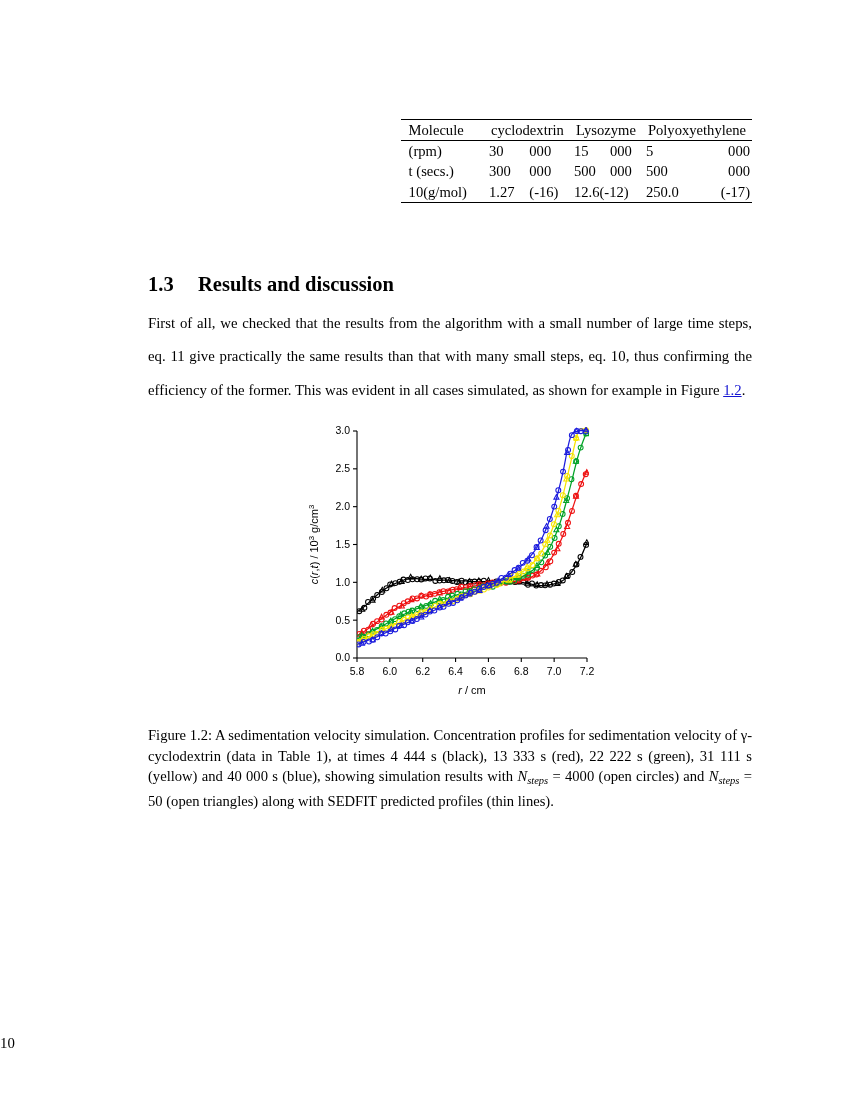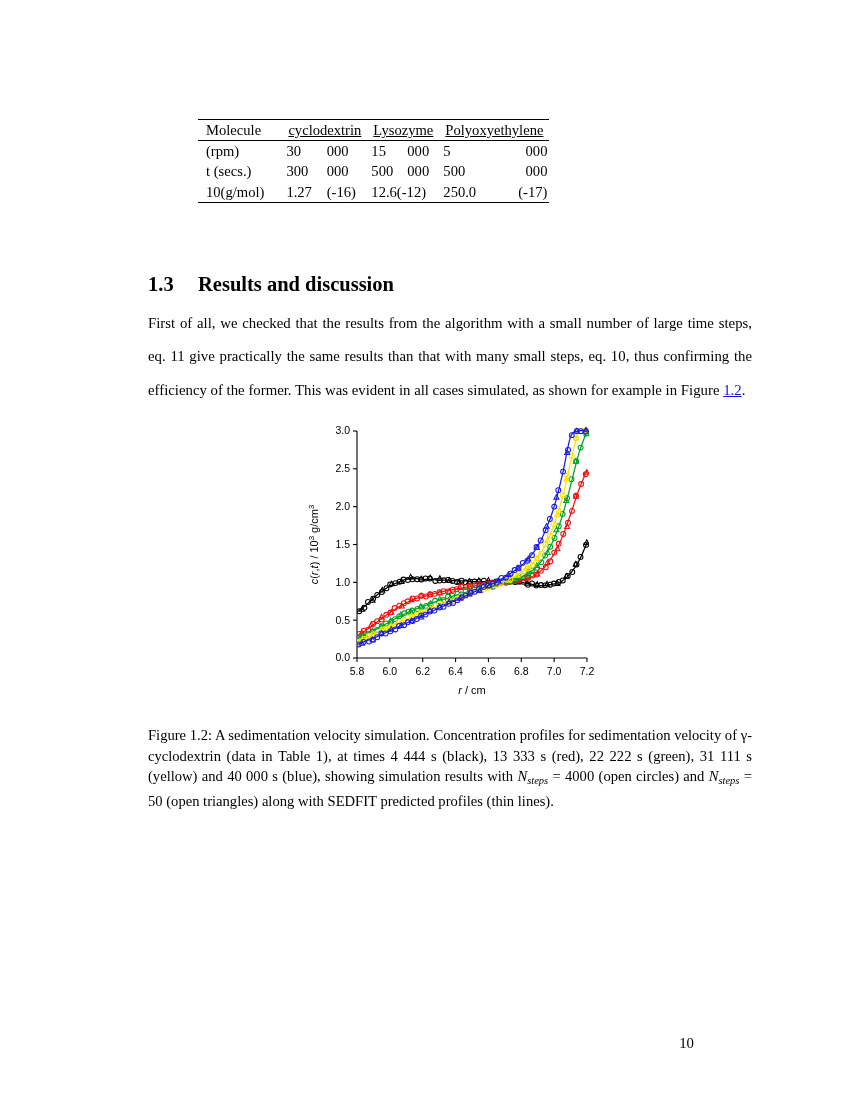"Molecule" .table-wrap { justify-content: flex-start -> flex-end }
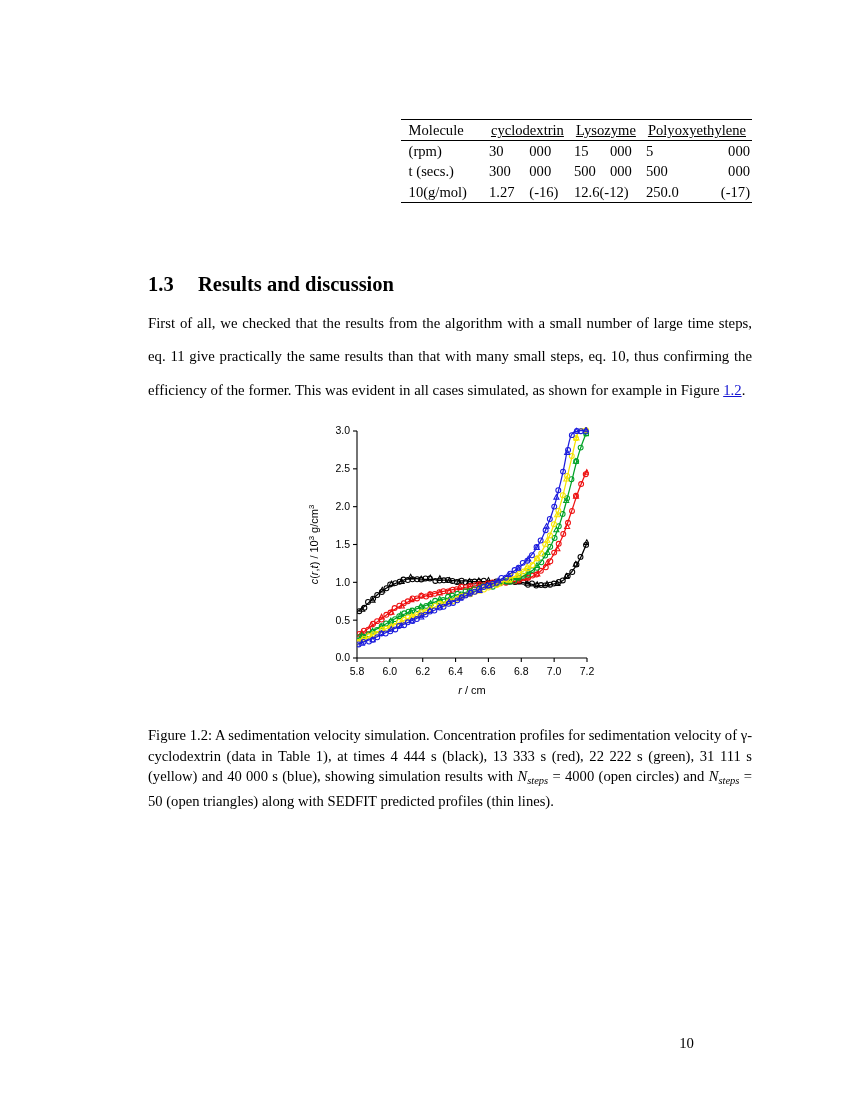"cyclodextrin" .c-hdr { text-decoration: underline -> none }
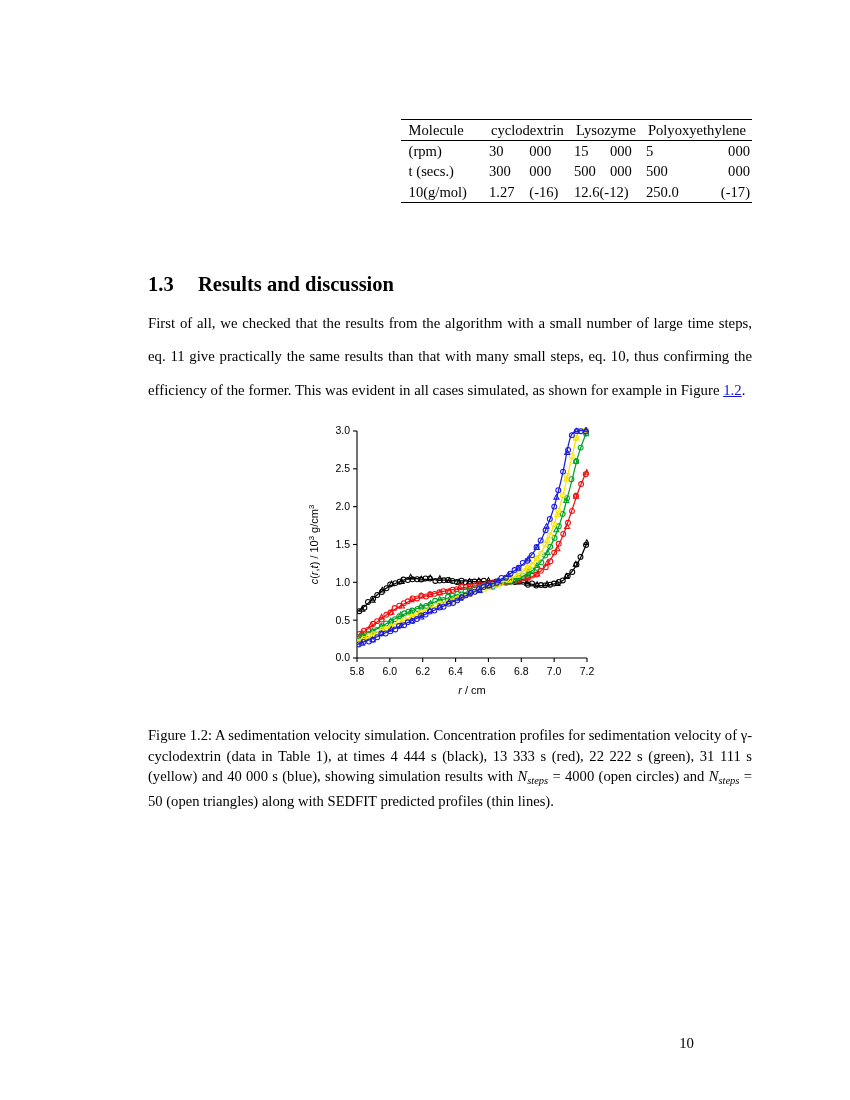"10" .page-number { text-align: right -> left }
